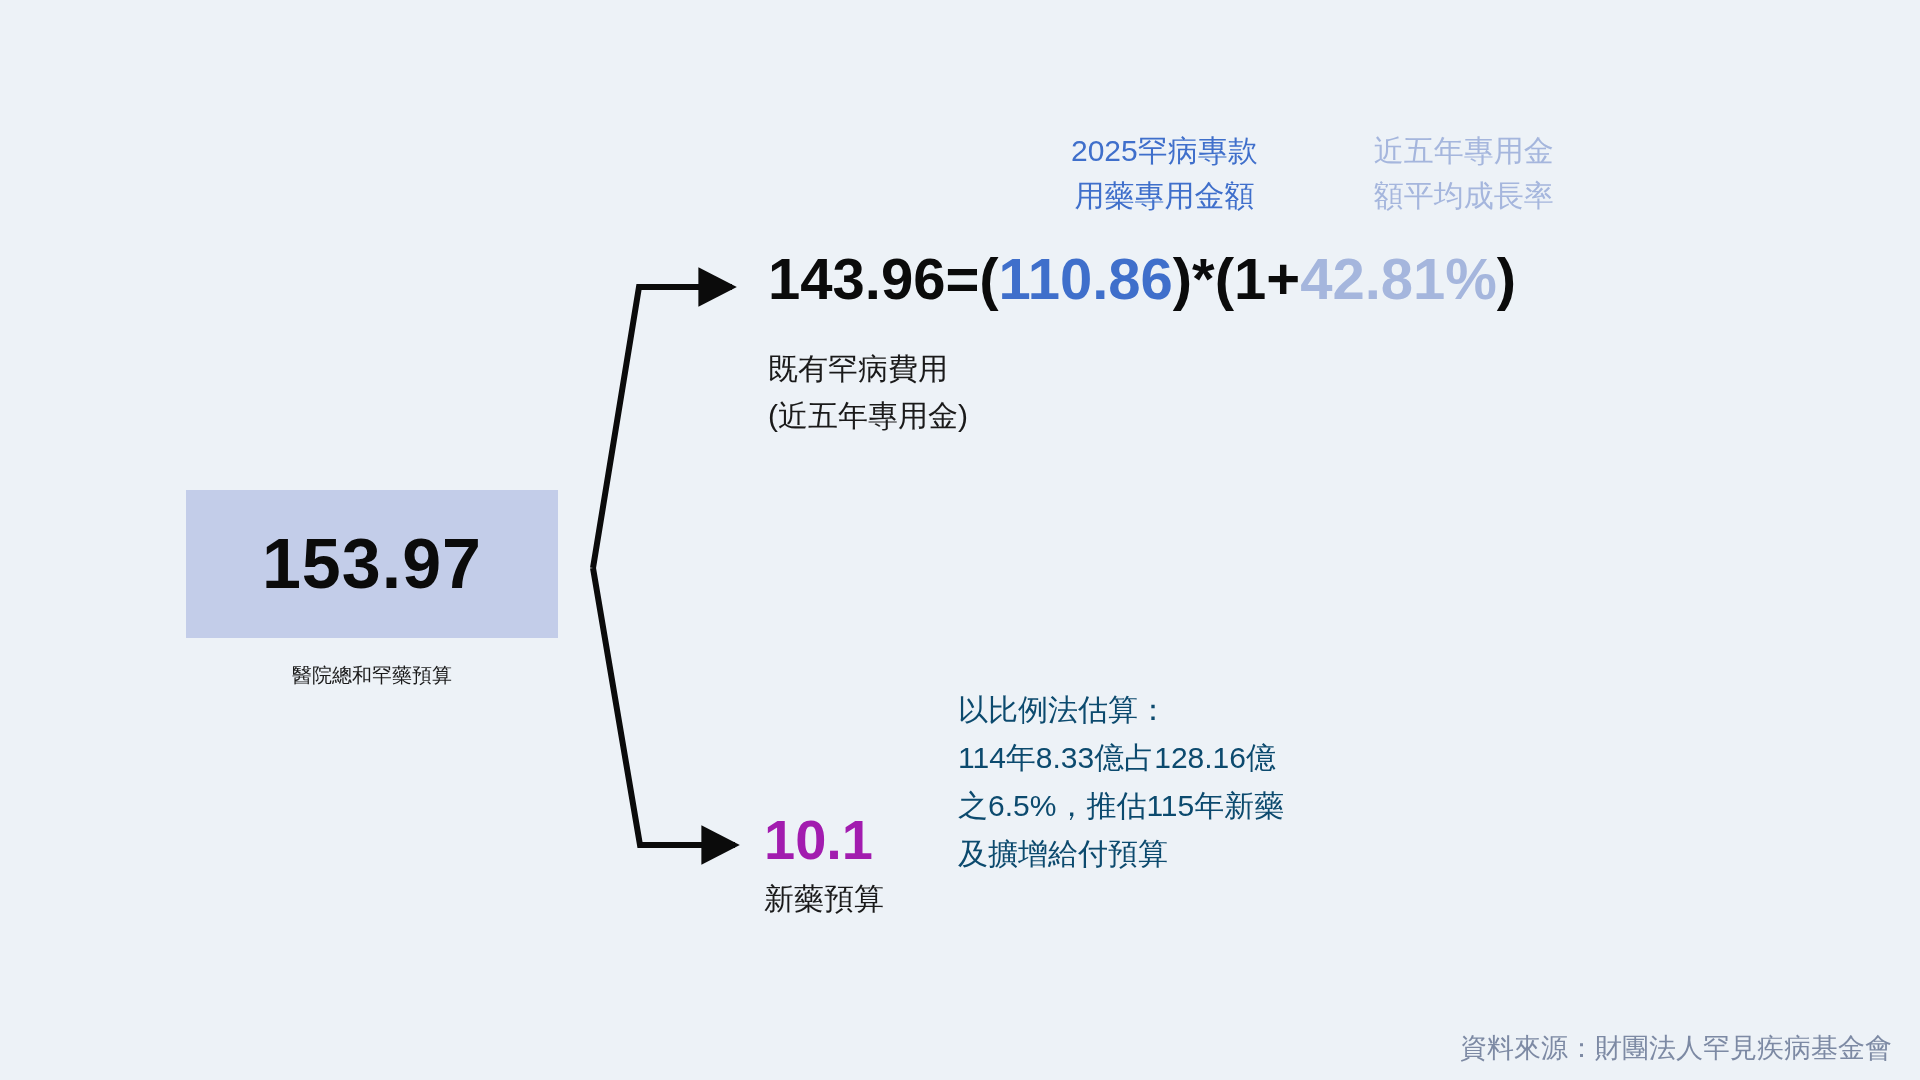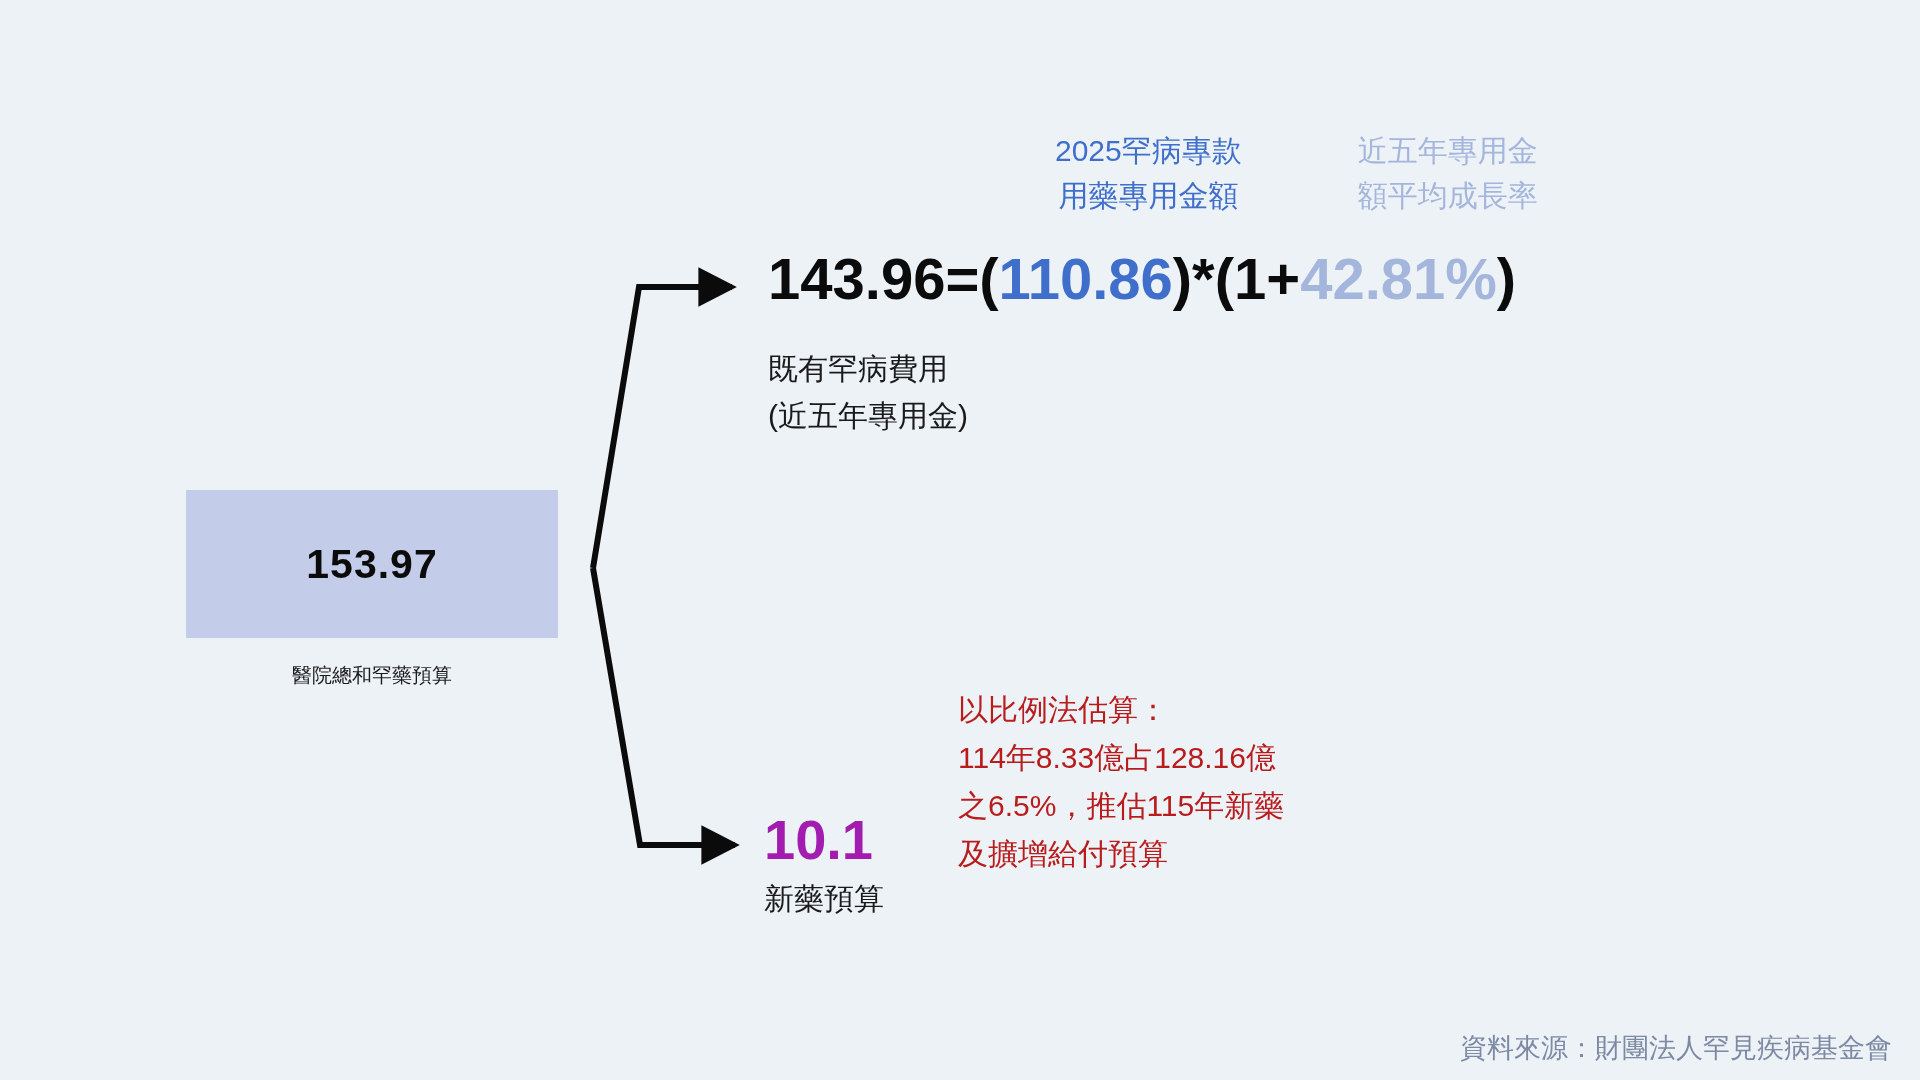"2025罕病專款" #label-special-fund { margin-left: none -> 16px }
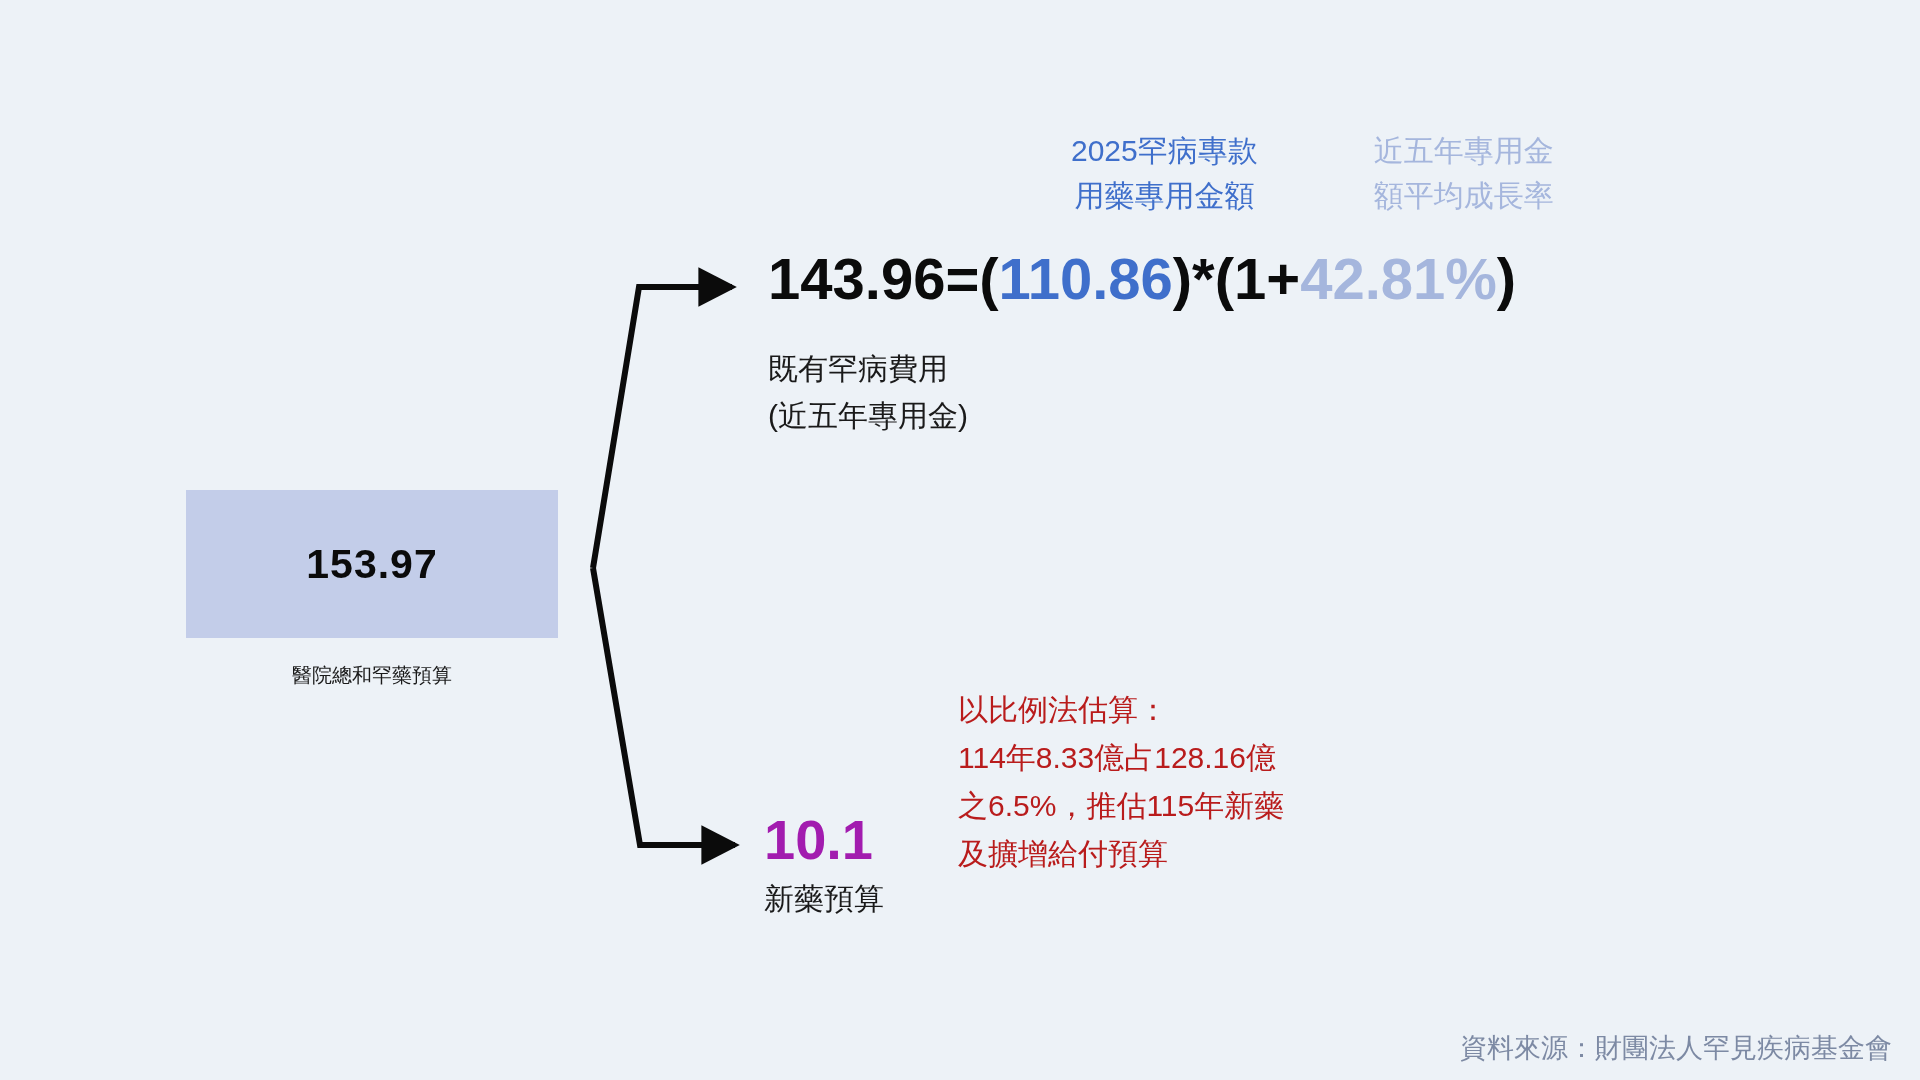"153.97" #total-box-value { font-size: 41px -> 70px }
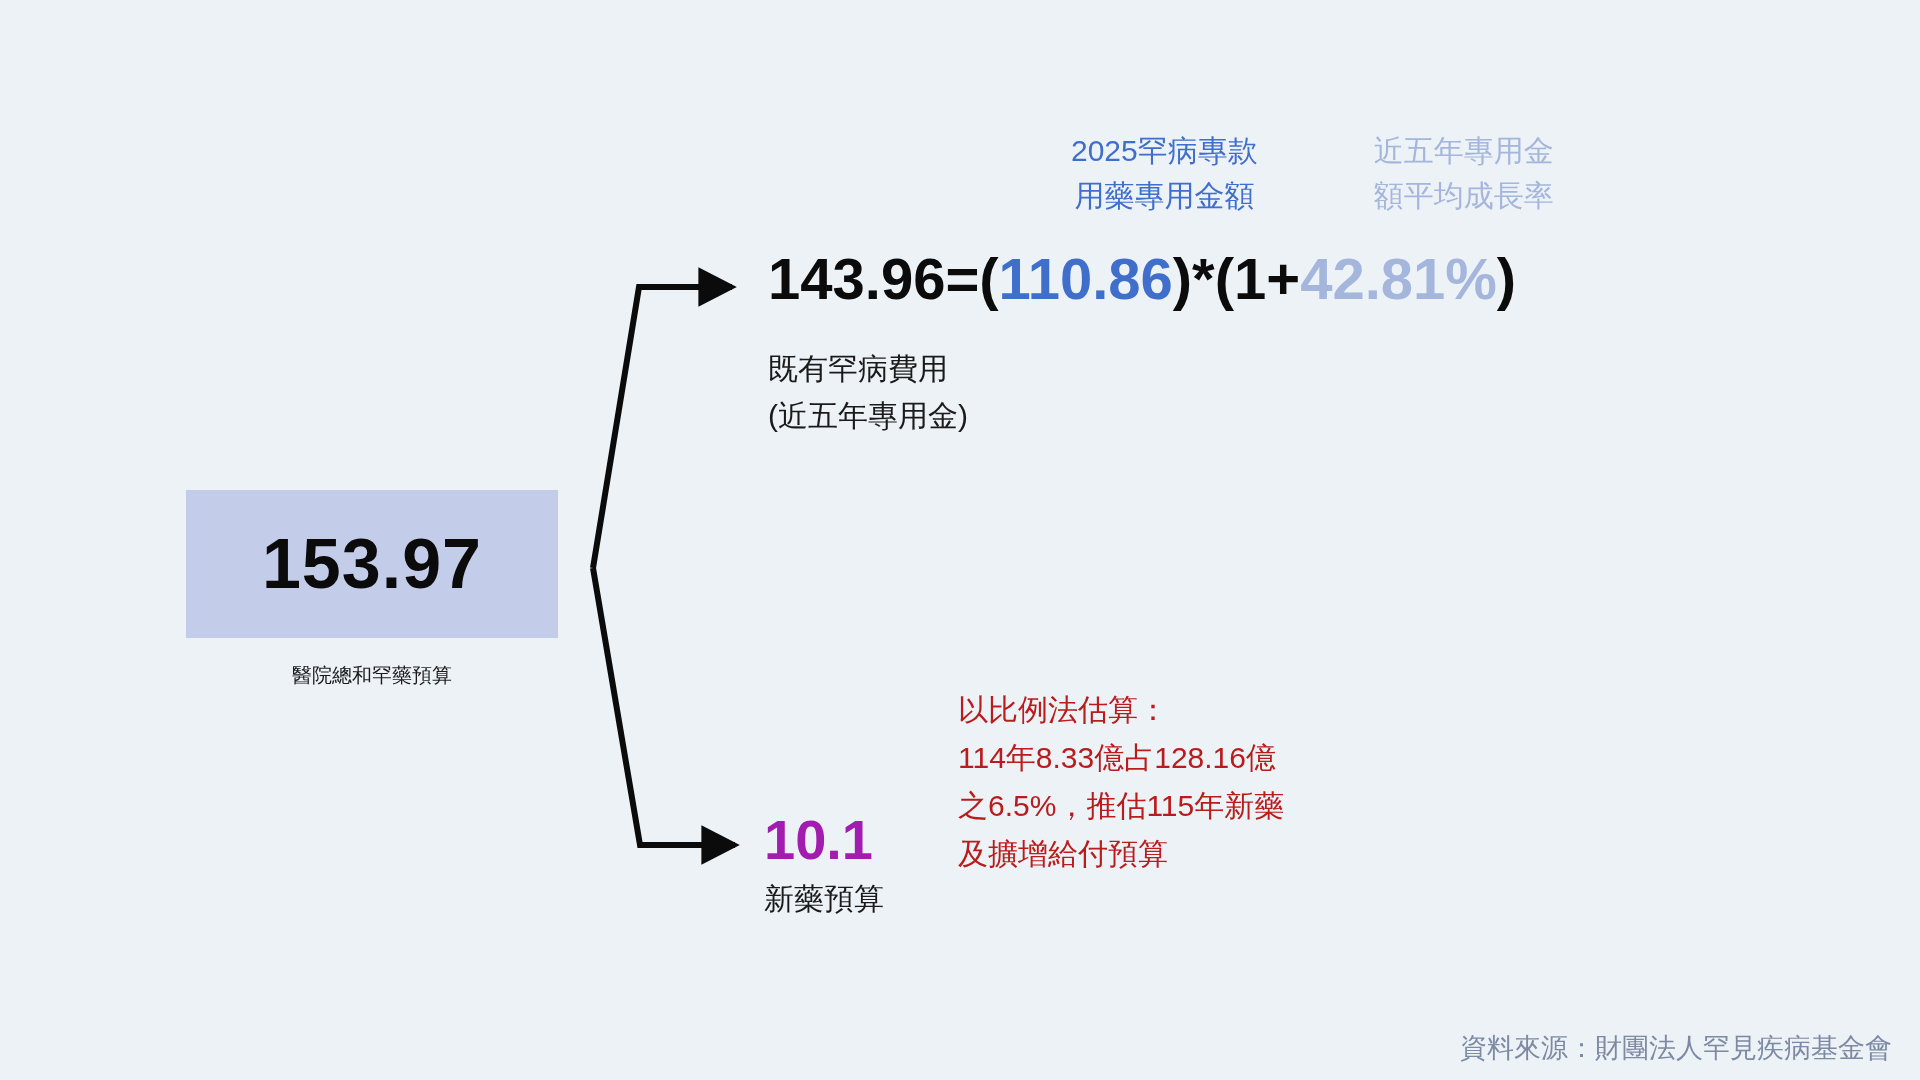"以比例法估算：" #estimate-note { color: #b91c1c -> #0c4a6e }
